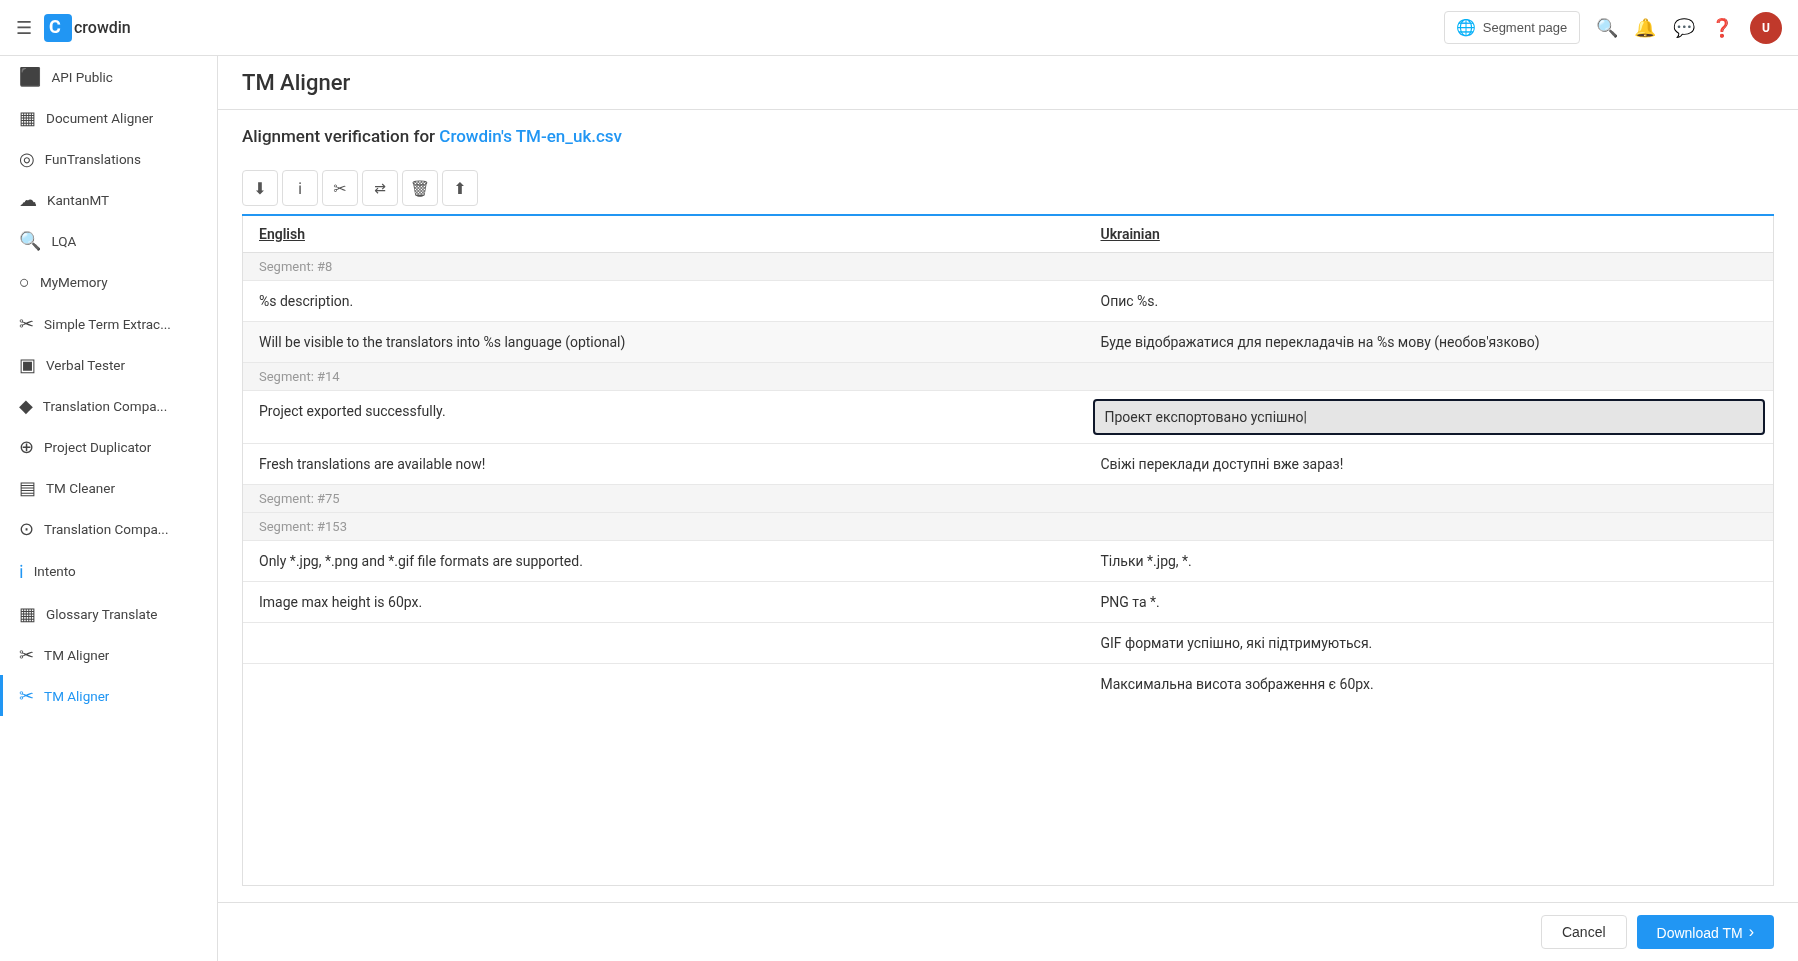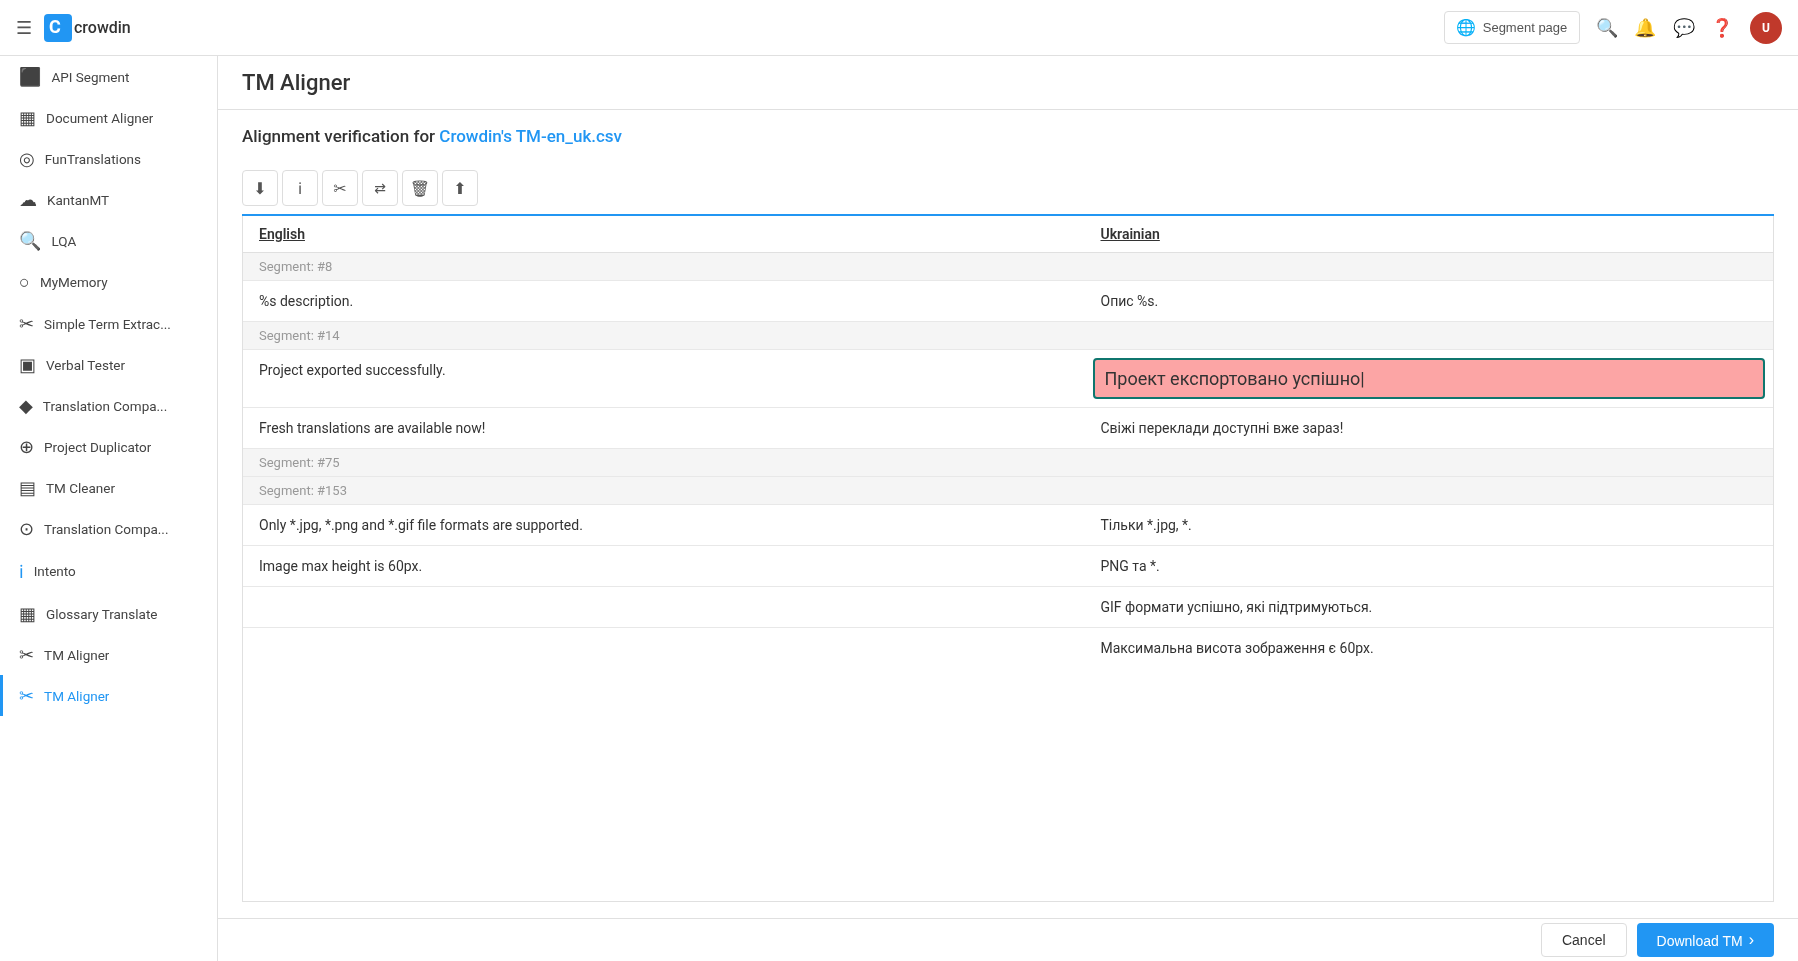"API Segment" span.sidebar-label { text: Segment -> Public }
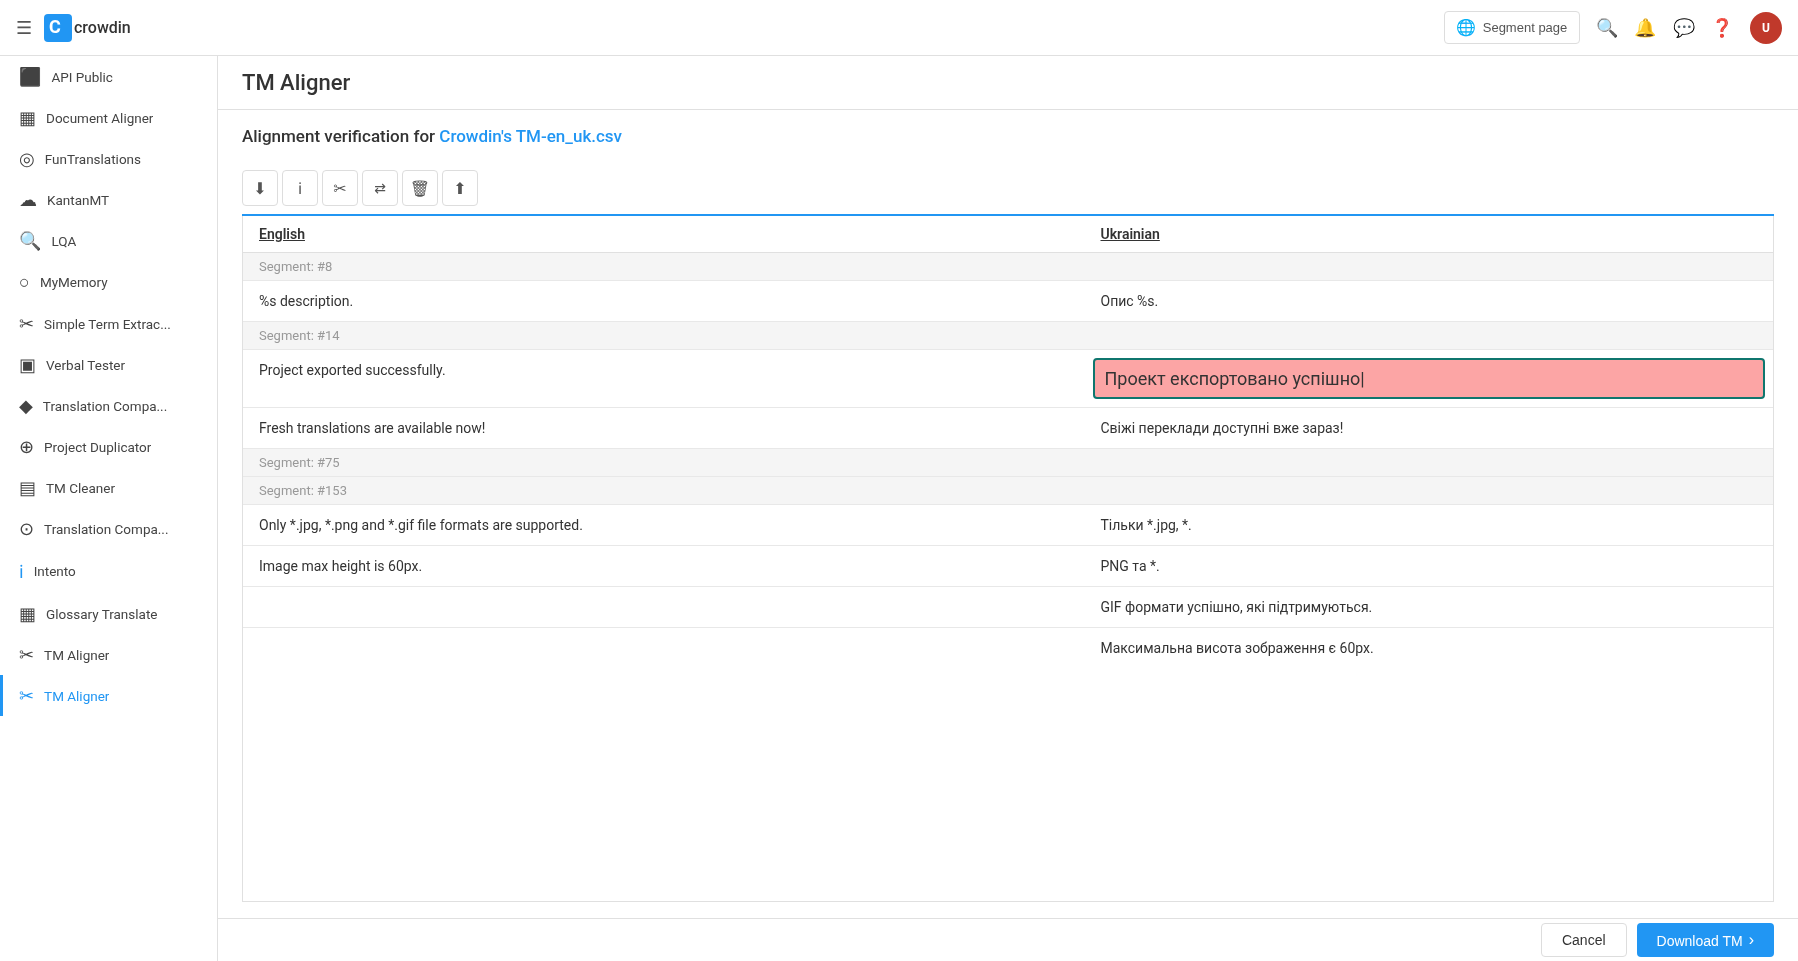"Will be visible to the" tr.data-row { html: none -> <tr> <td>Will be visible to the translators into %s language (optional)</td> <td>Буде відображатися для перекладачів на %s мову (необов'язково)</td> </tr> }
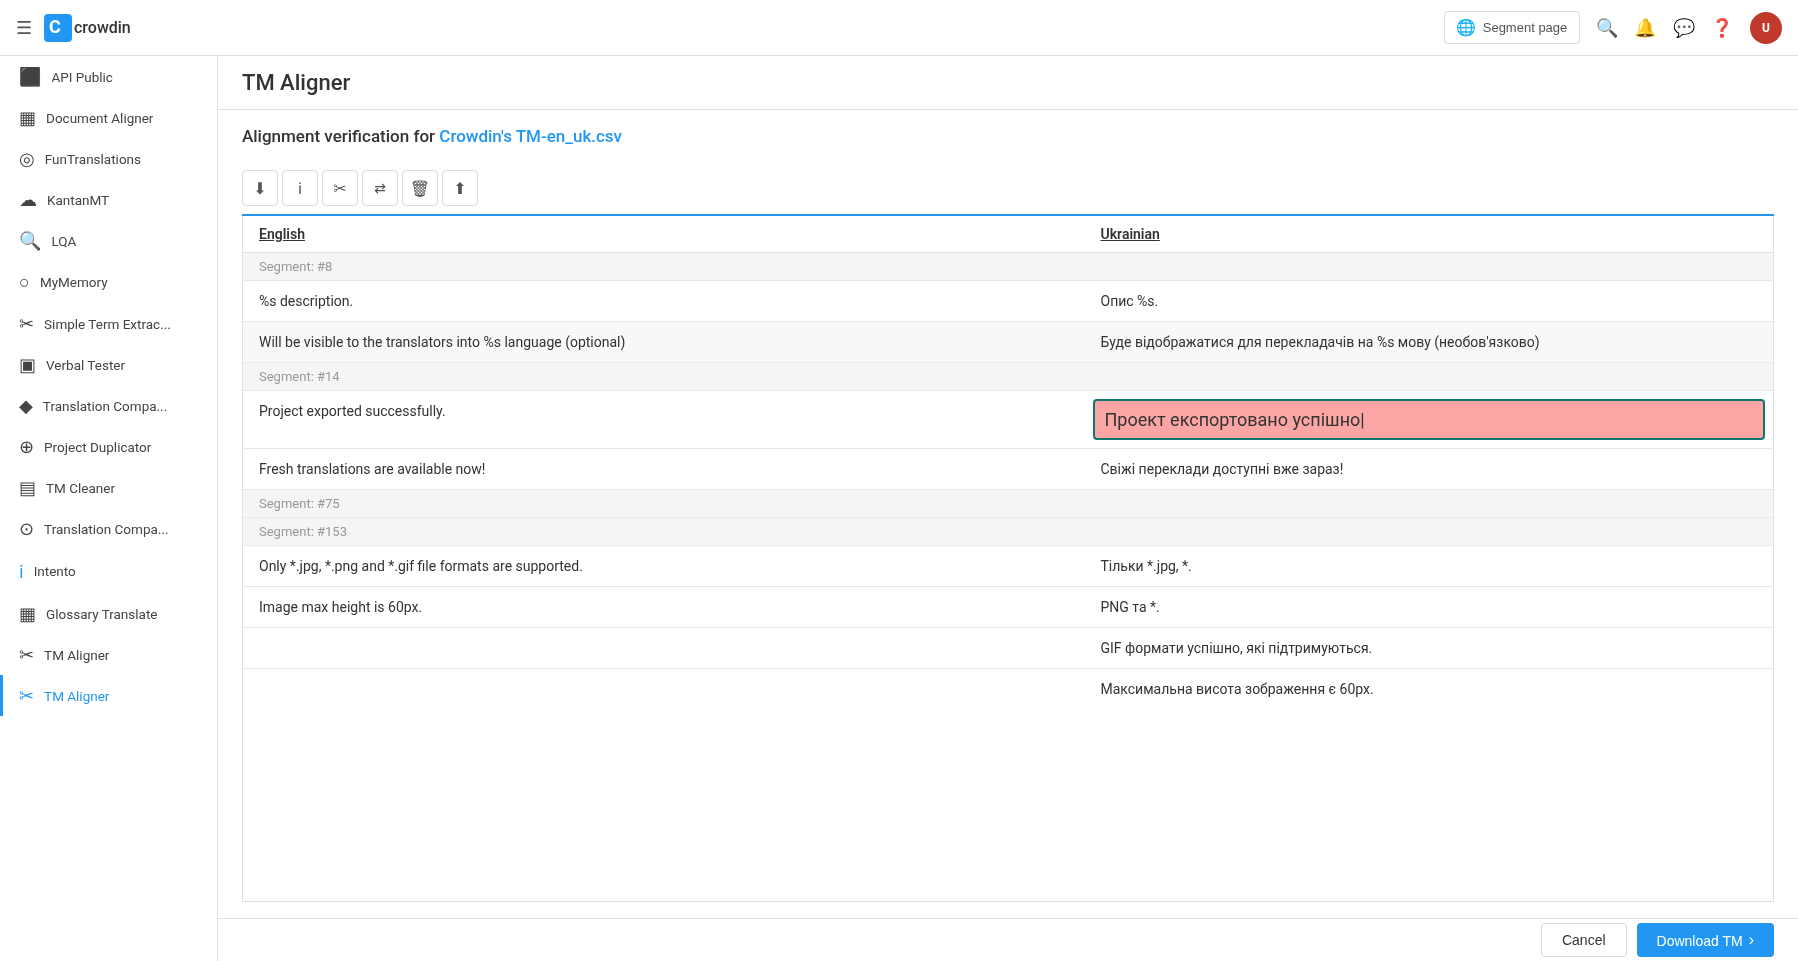"Проект експортовано успішно|" .editable-cell { background: #fca5a5 -> #e5e5e5; border: 2px solid #0f766e -> 2px solid #0f172a; font-size: 18px -> 14px }
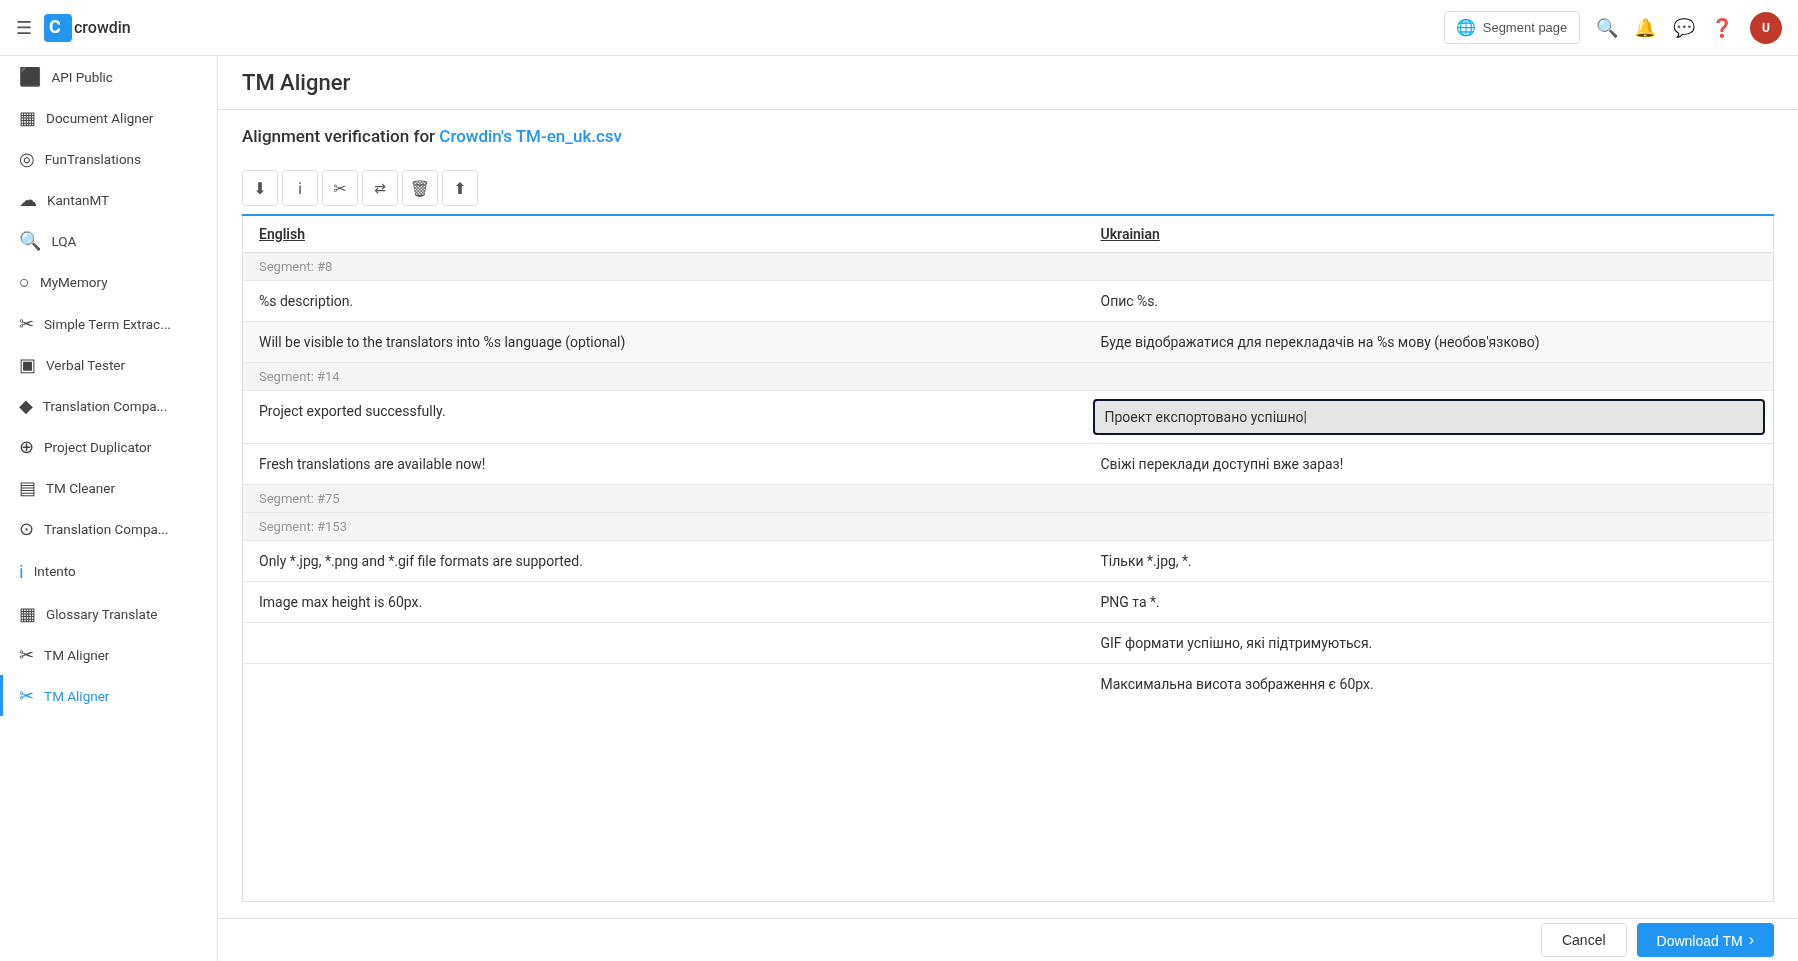"Cancel" .footer { padding: 4px 24px -> 12px 24px }
